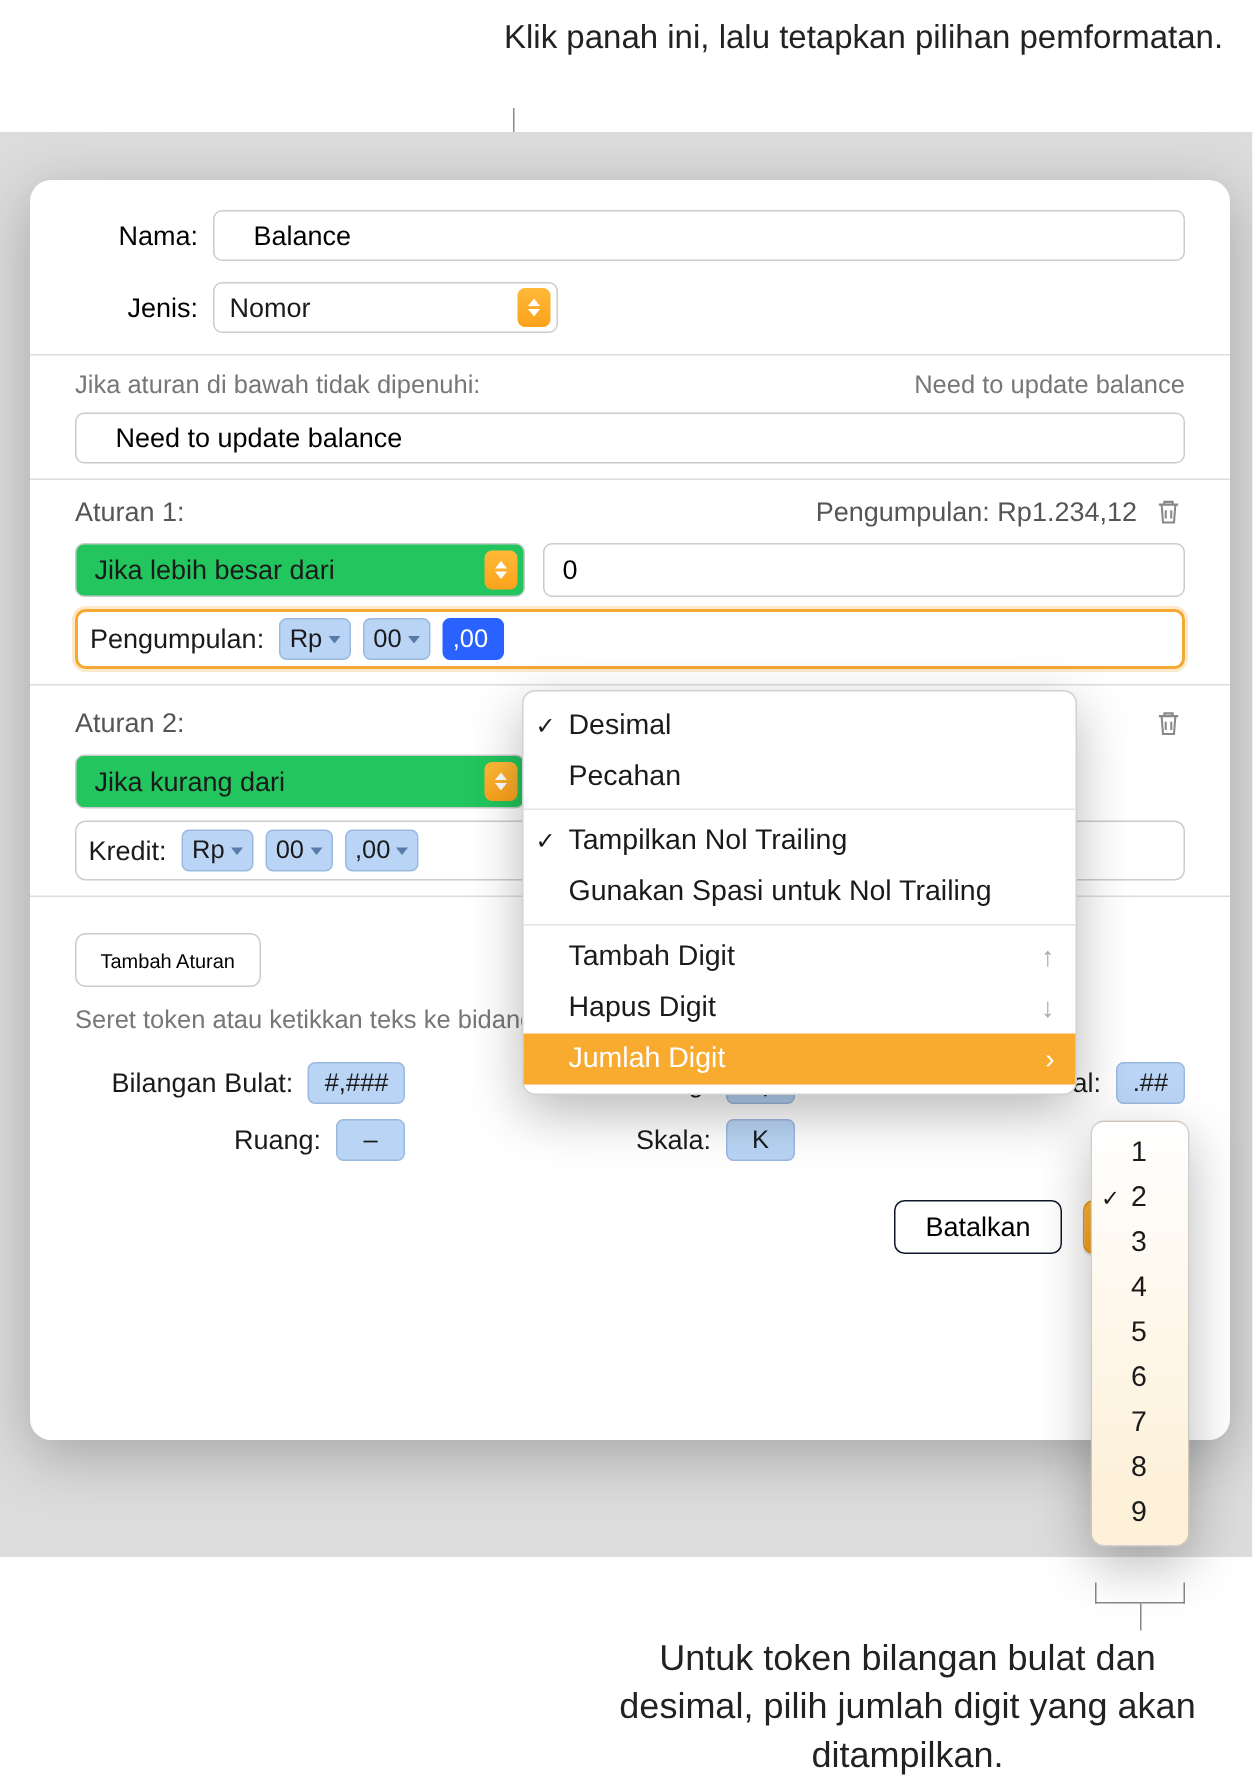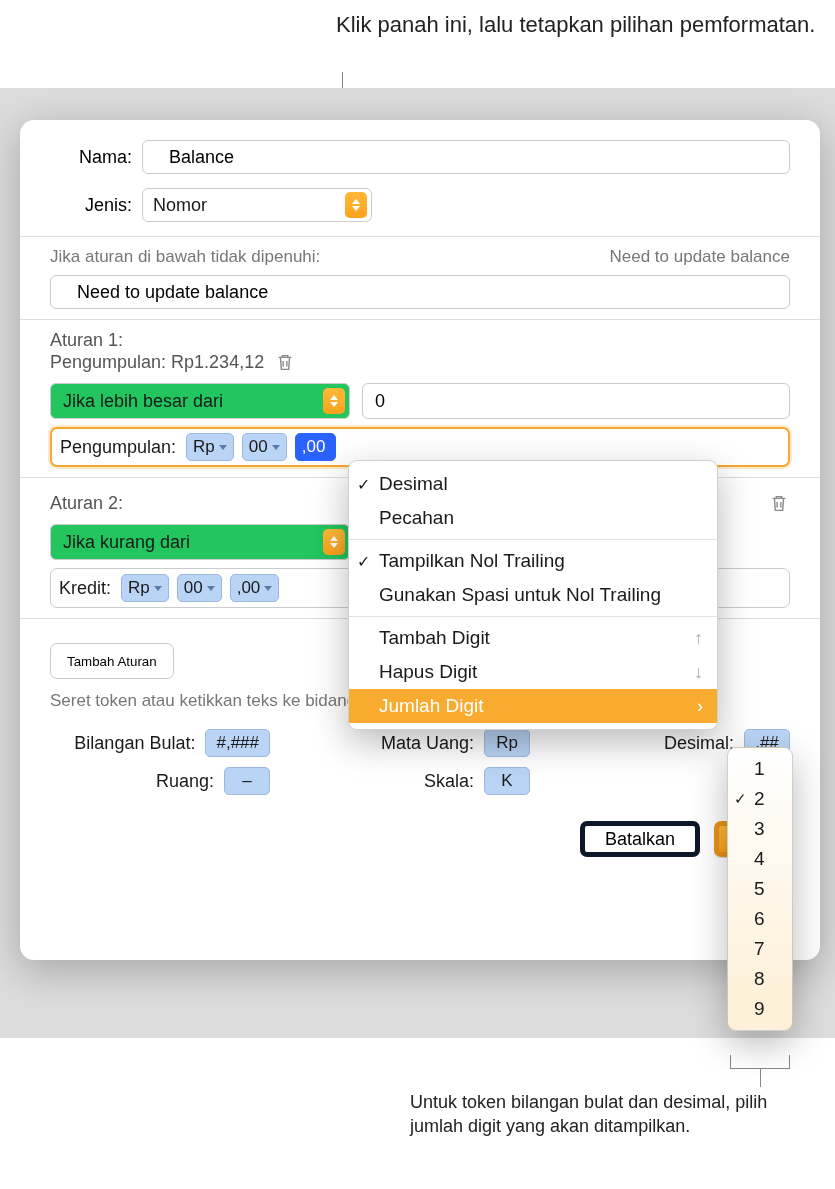"Aturan 1:" .rule-header { align-items: flex-start -> flex-end; flex-direction: column -> none }
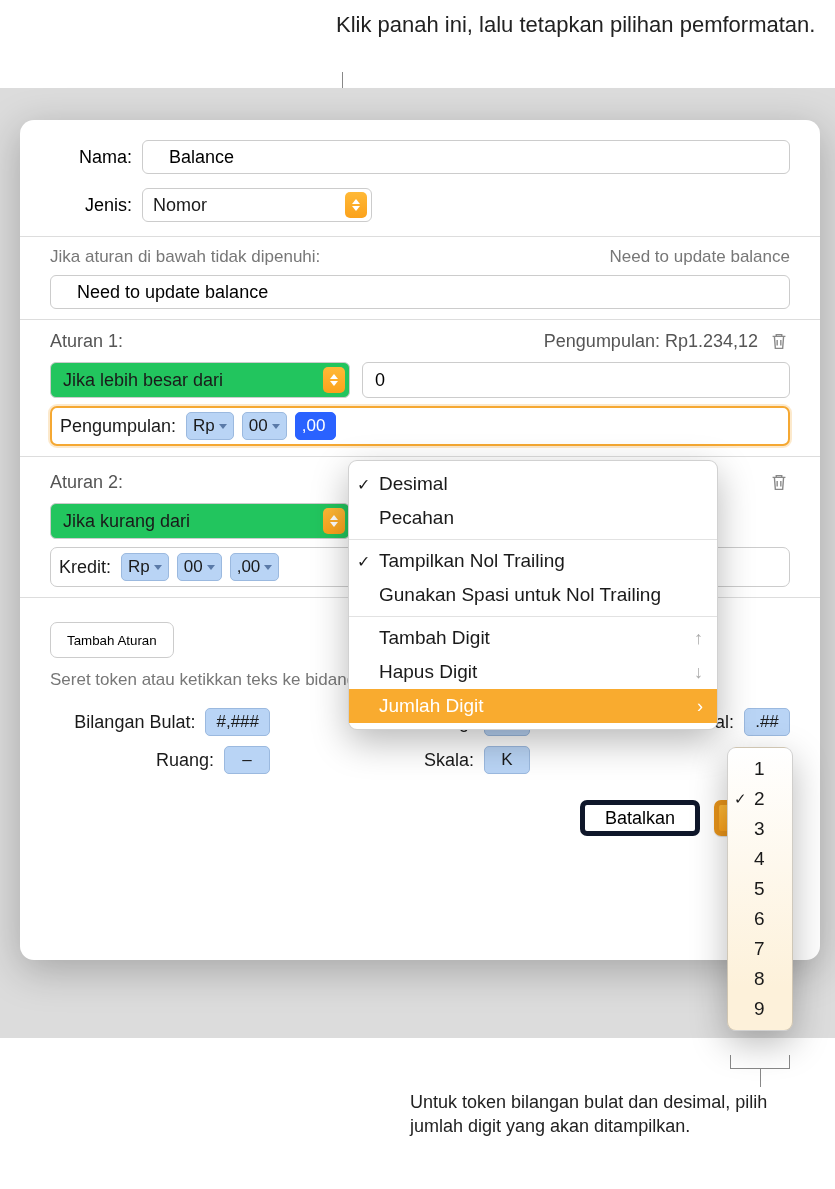"Batalkan" .btn { border: 5px solid #0f172a -> 1px solid #0f172a }
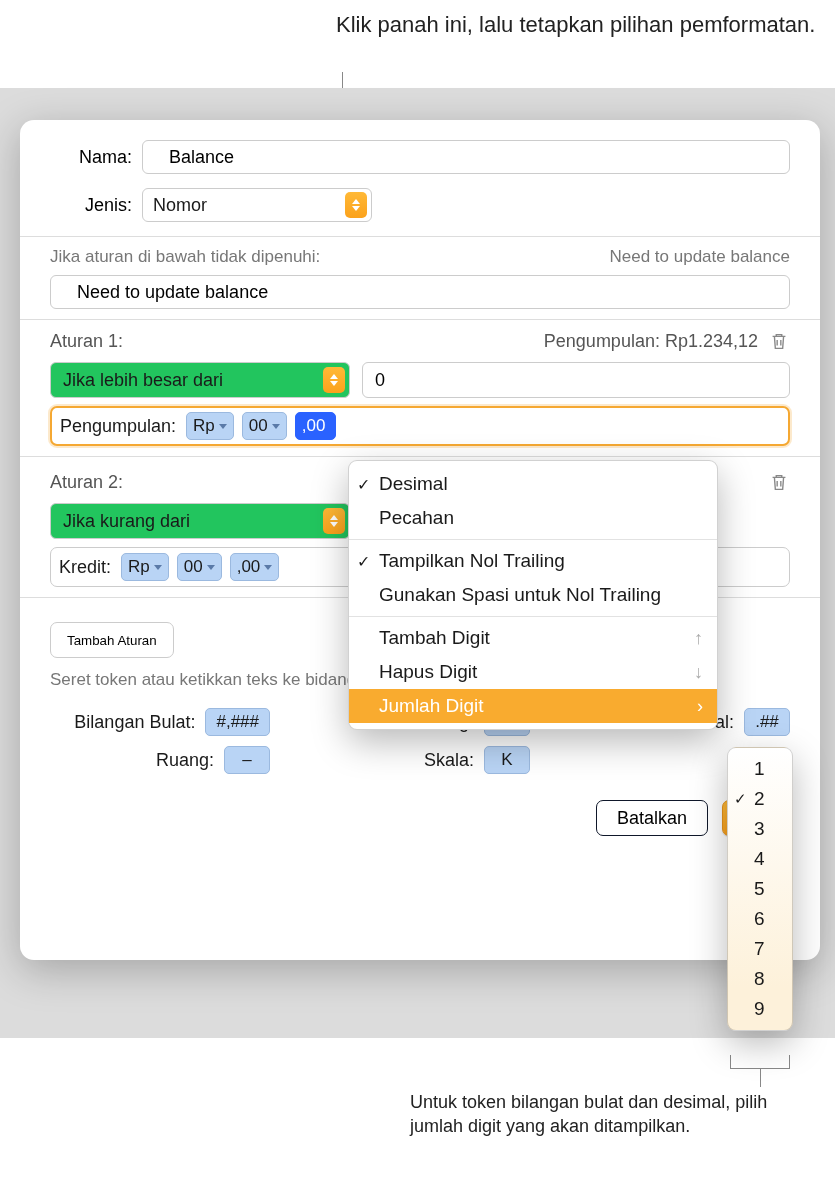"Untuk token bilangan bulat dan" .callout-bottom { font-size: 18px -> 24px; text-align: left -> center }
